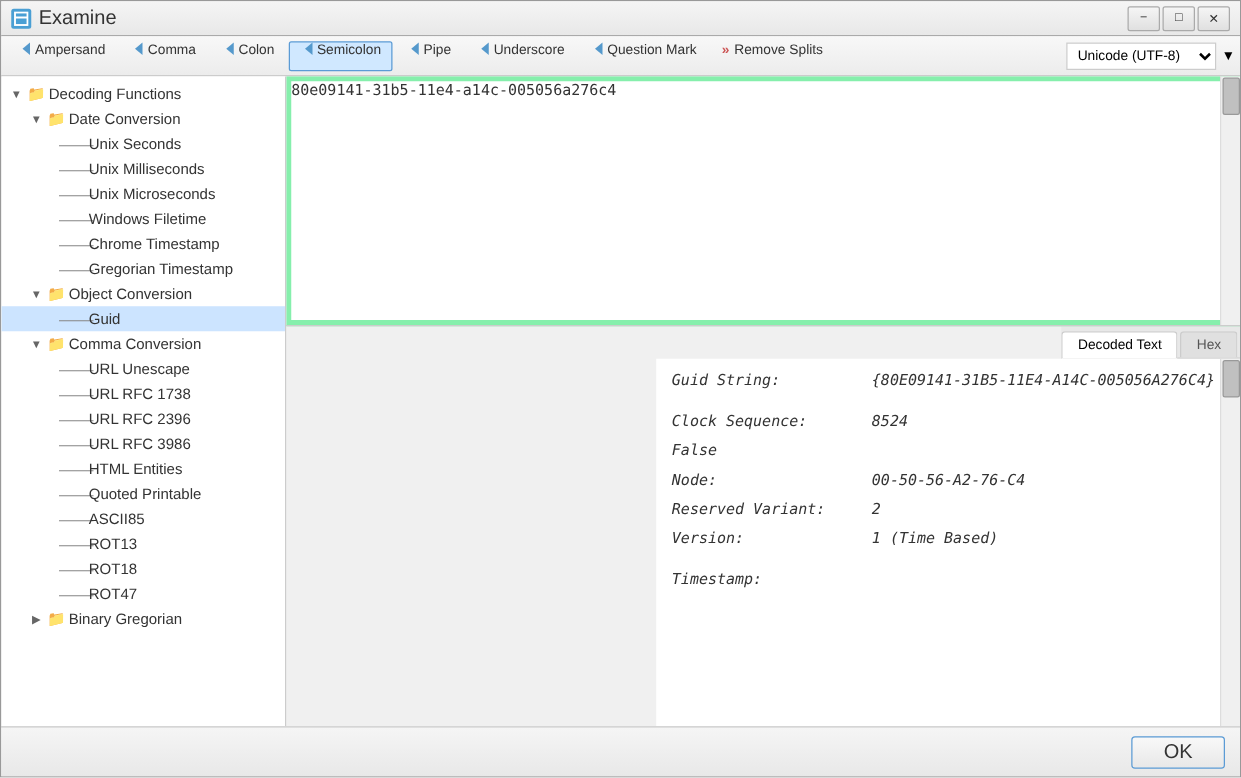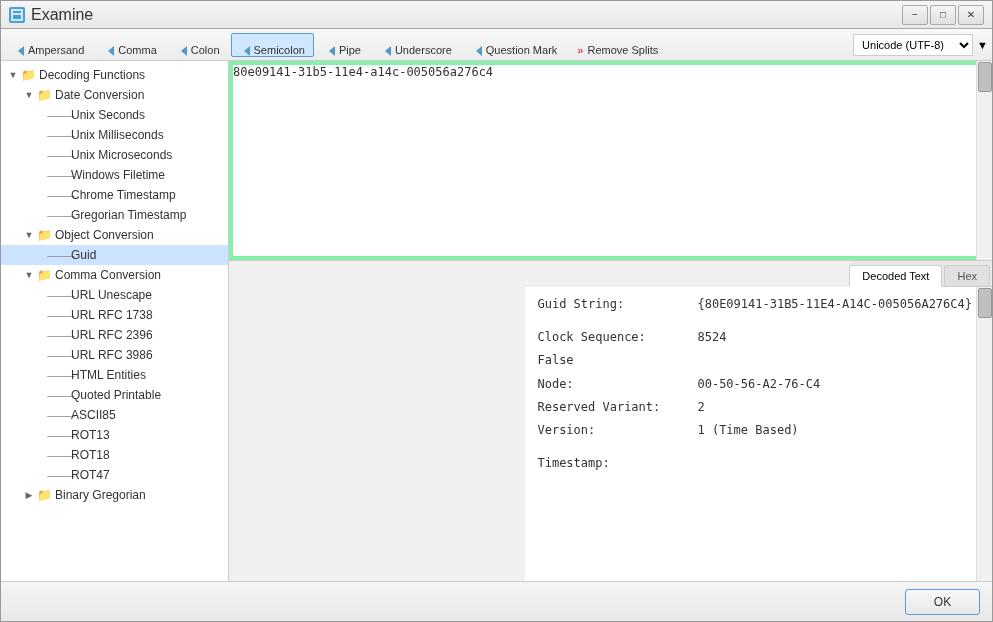"Ampersand" .toolbar-btn { align-items: flex-end -> flex-start }
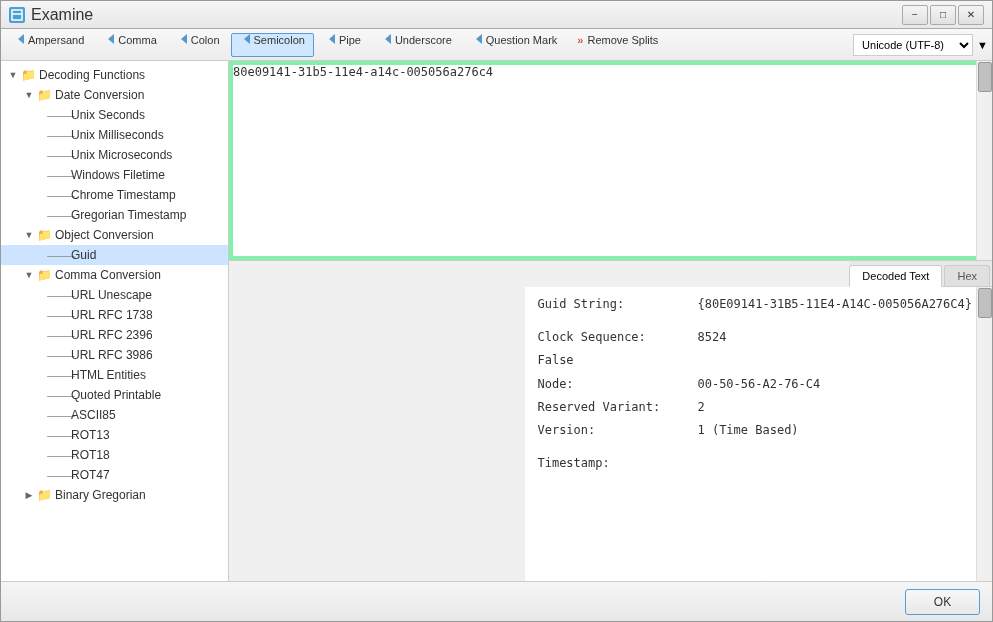"Guid String:" div.output-content { font-style: none -> italic }
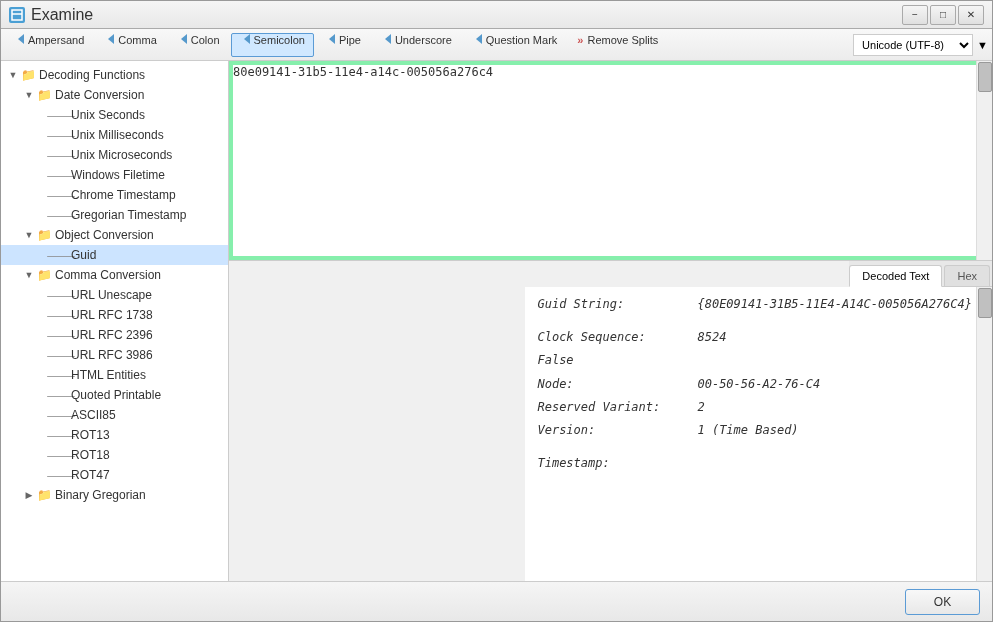"OK" .ok-btn { font-size: 12px -> 16px }
